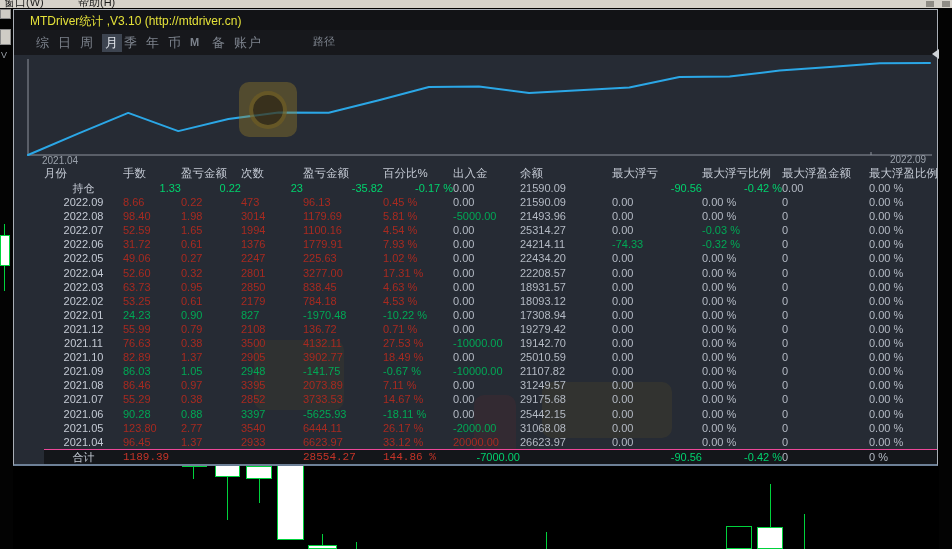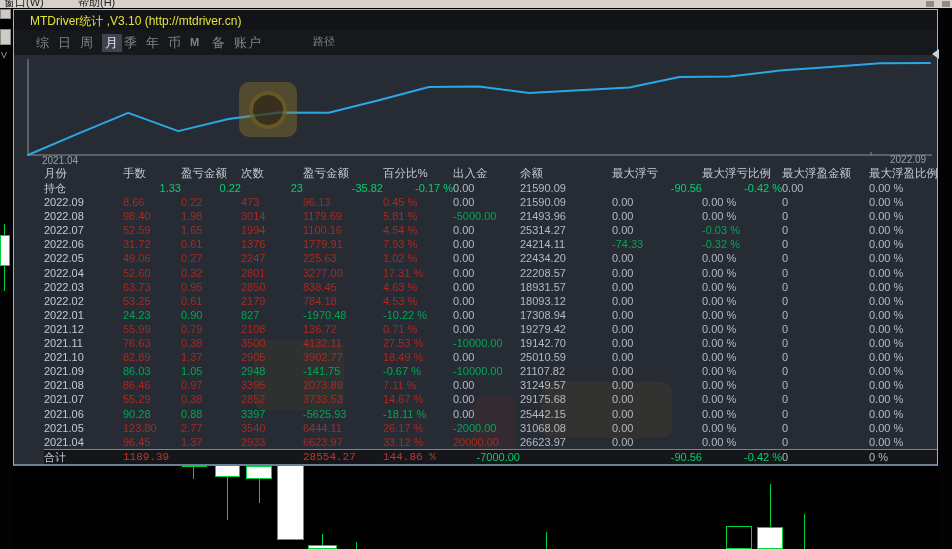"持仓" .c-label { text-align: none -> center }
